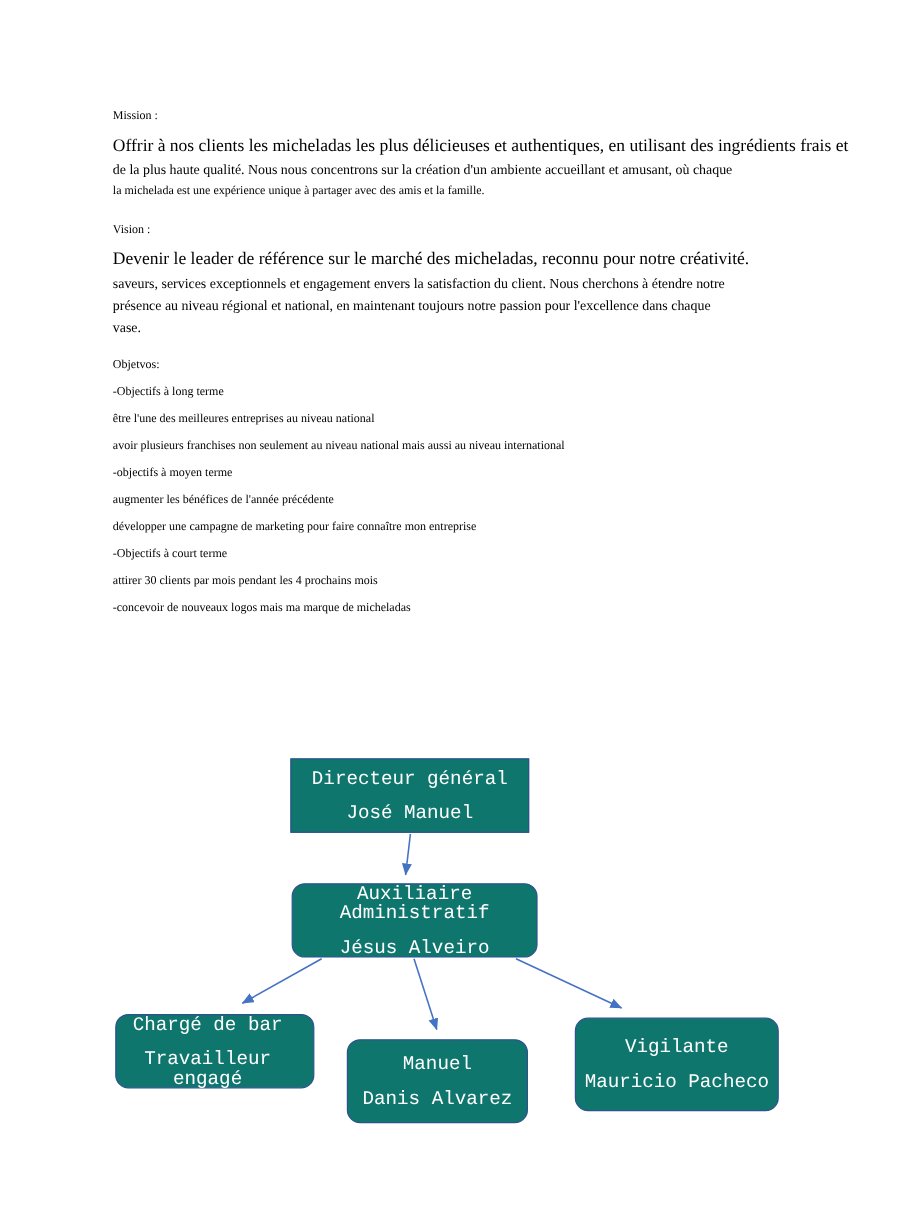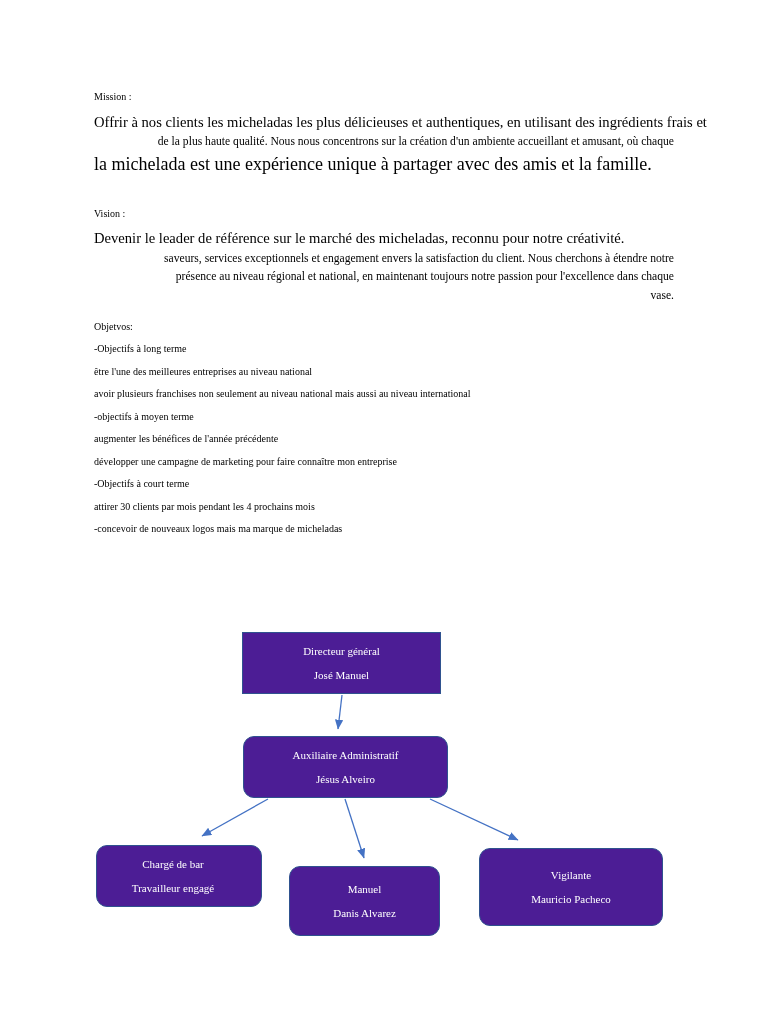"de la plus haute qualité." .blk .l2 { text-align: right -> none }
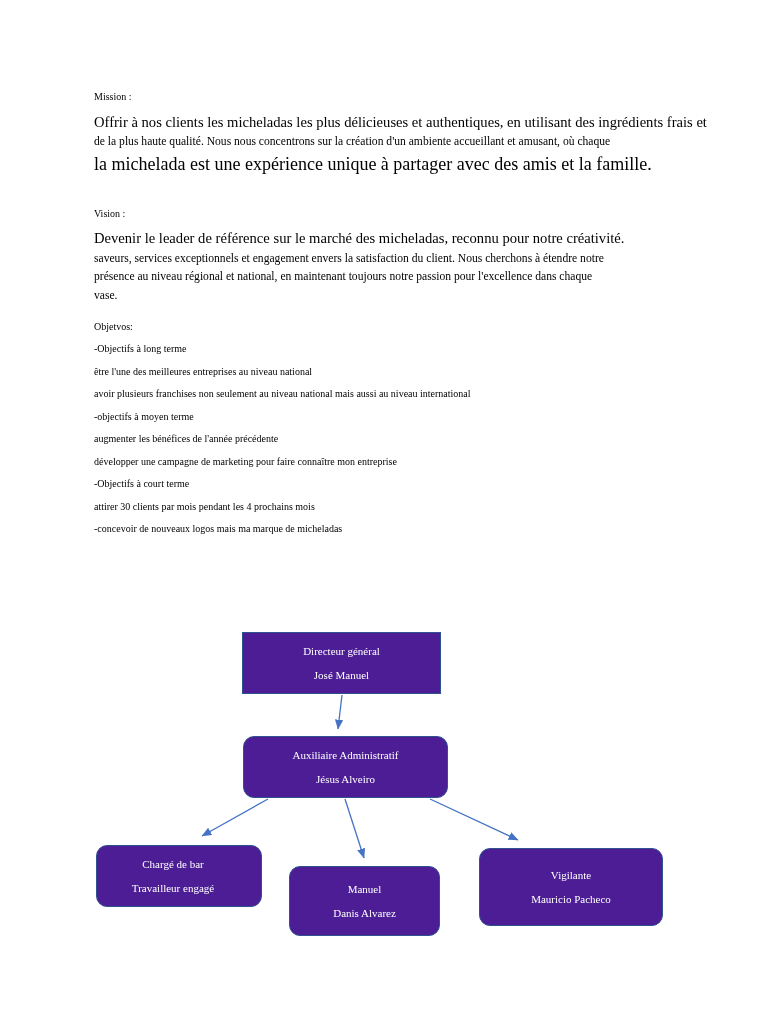"la michelada est une expérience" .blk .l3 { font-size: 18px -> 10px; margin-bottom: 14px -> 0px }
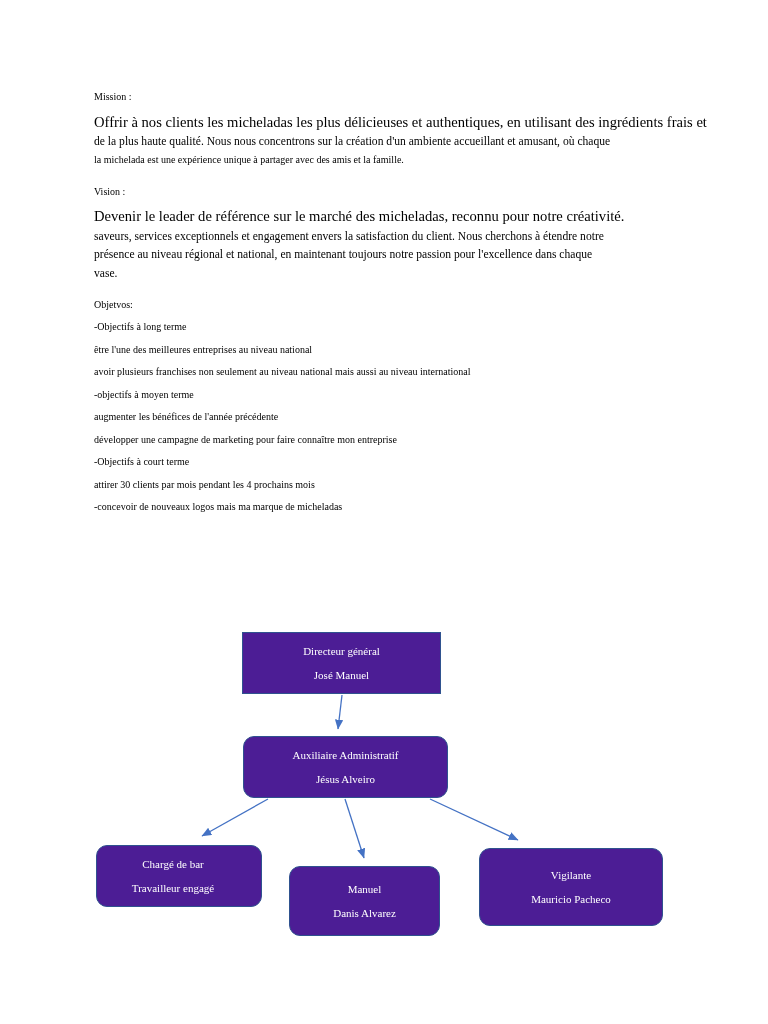"Directeur général" .node { background: #4c1d95 -> #0f766e; font-family: Liberation Serif, serif -> Liberation Mono, monospace; font-size: 11px -> 16px }
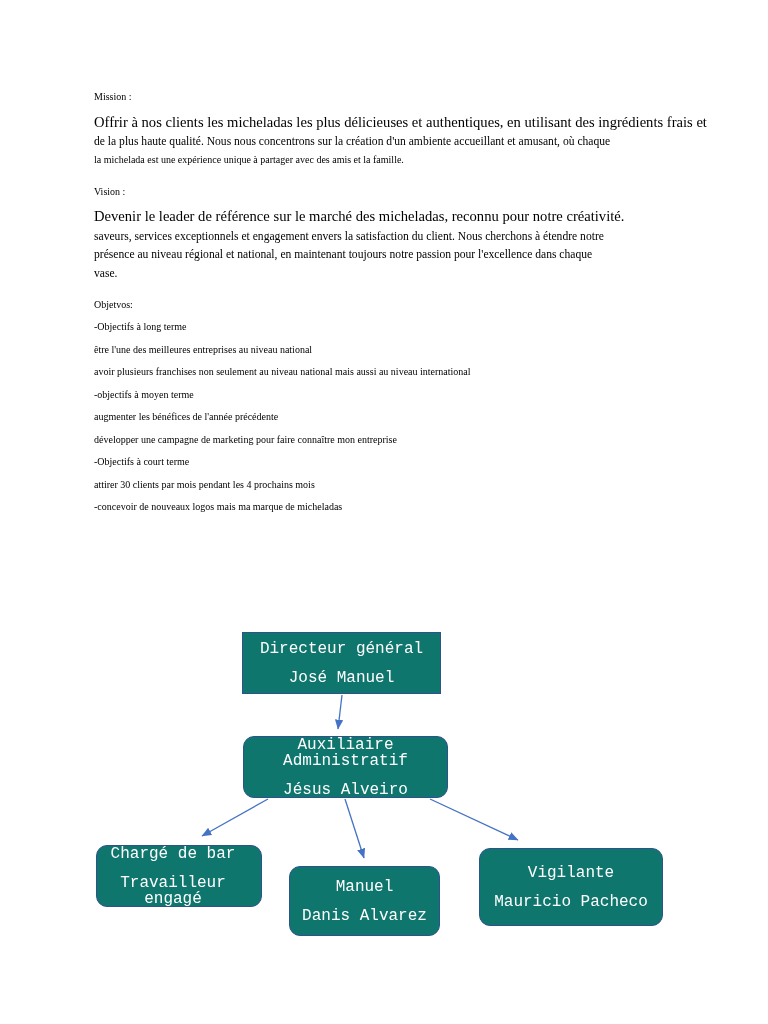"Vigilante" #node-guard { width: 184px -> 170px }
